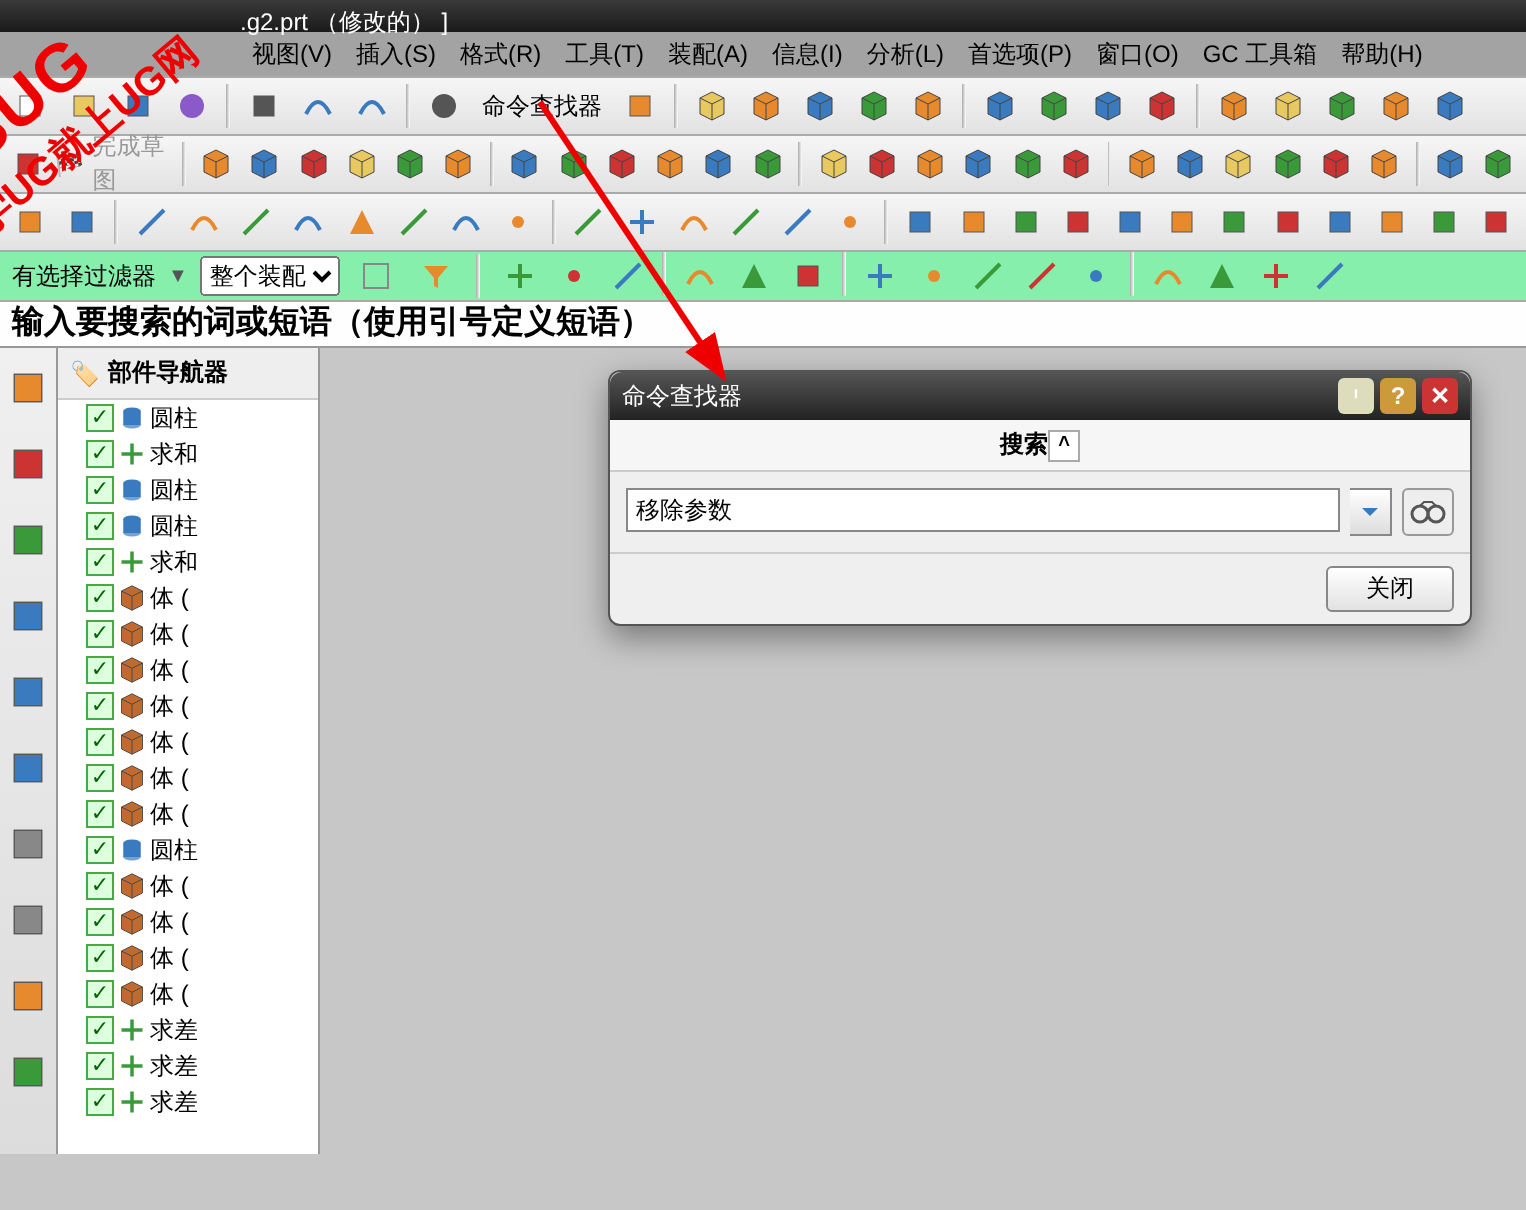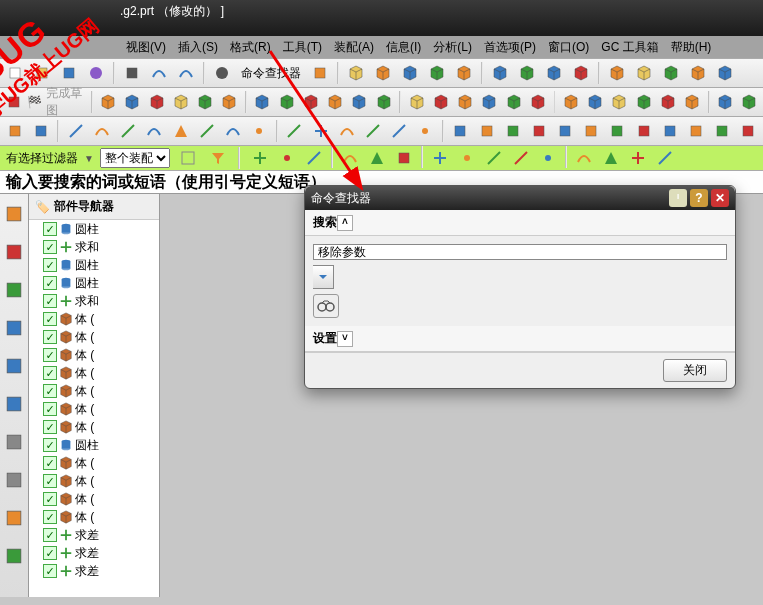".g2.prt （修改的） ]" .titlebar { height: 36px -> 16px }
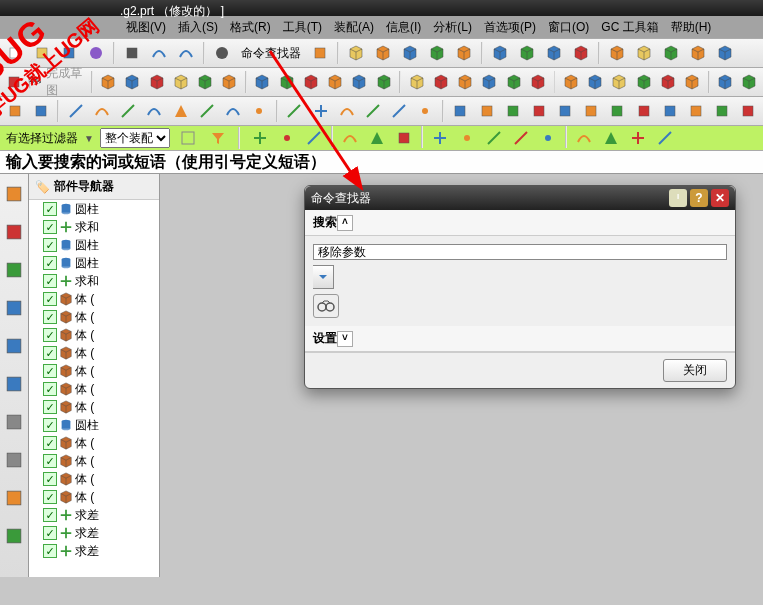"有选择过滤器" .filterbar { background: #bef264 -> #86efac }
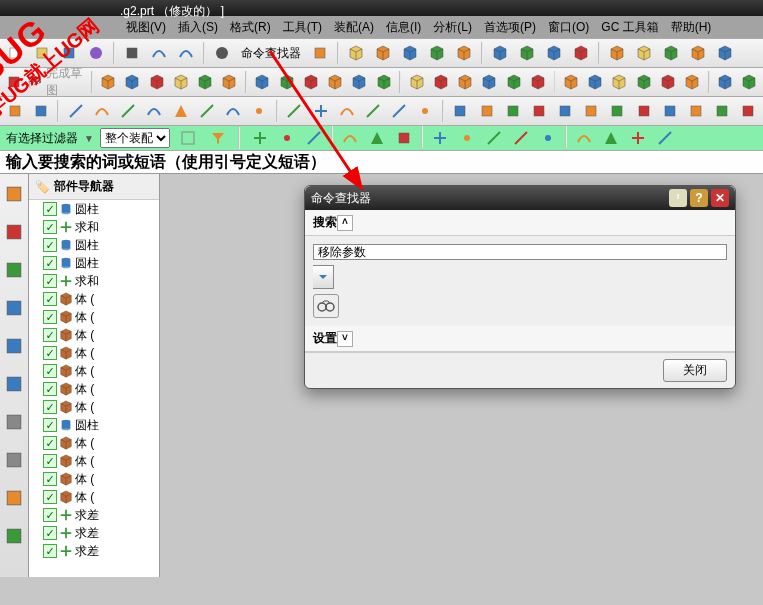"搜索" .section-head { justify-content: flex-start -> center; padding: 4px 8px -> 4px 24px }
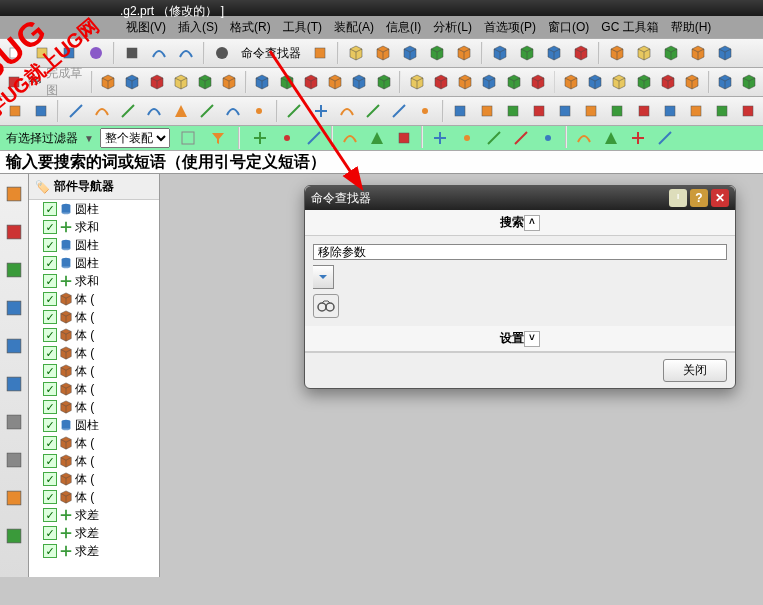"移除参数" .searchrow { flex-direction: column -> none }
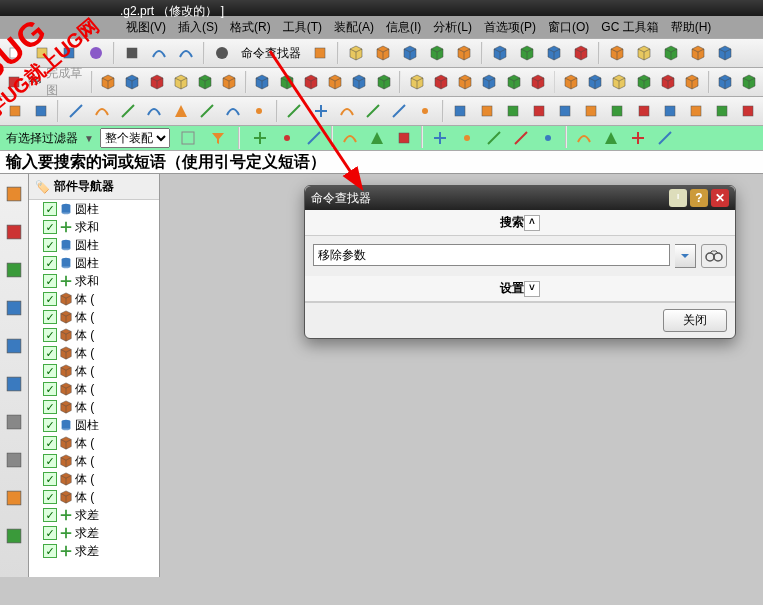"设置" div.section-head { html: <div> <span>设置</span> <div>˅</div> </div> -> none }
